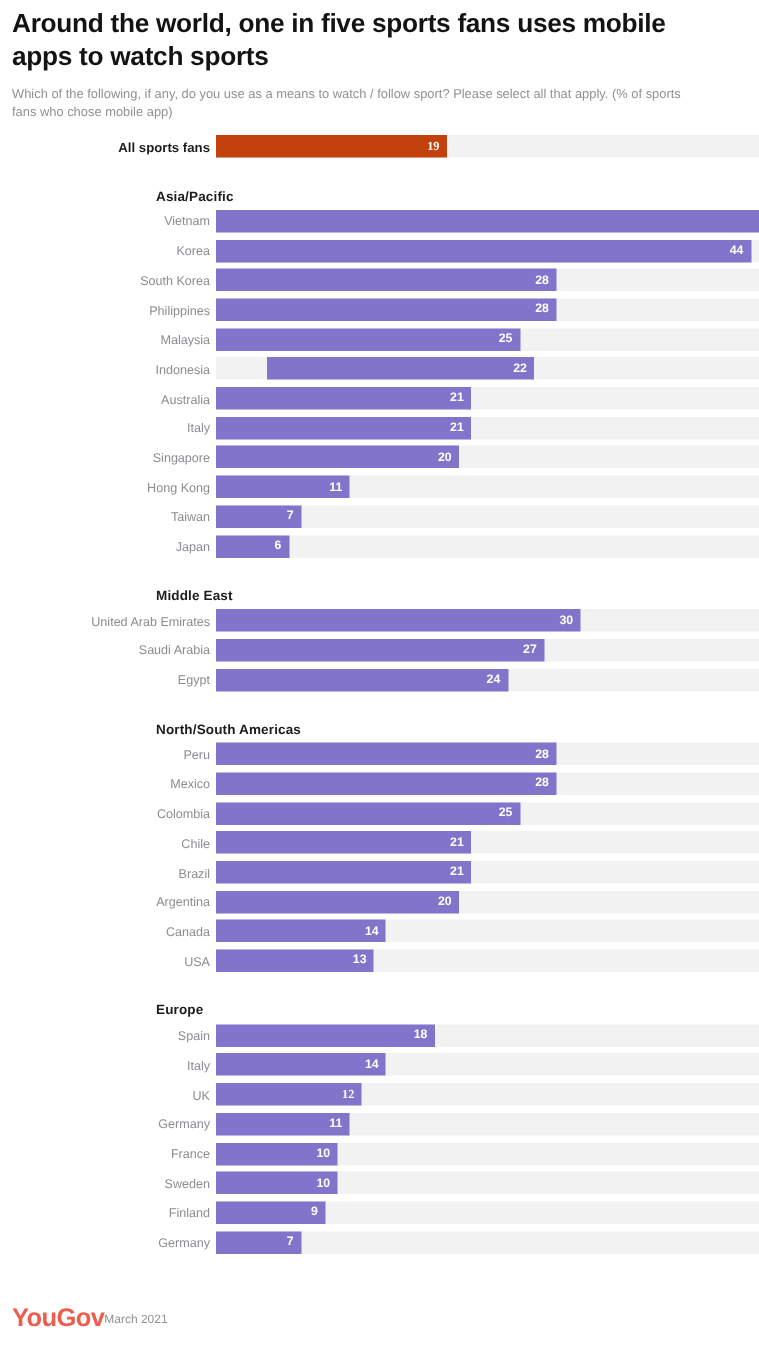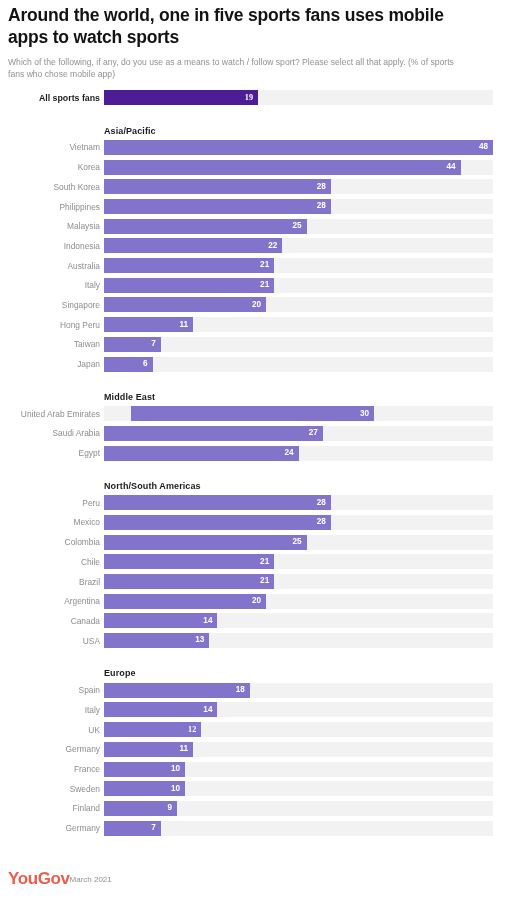"All sports fans" .row-label { margin-left: none -> 40px }
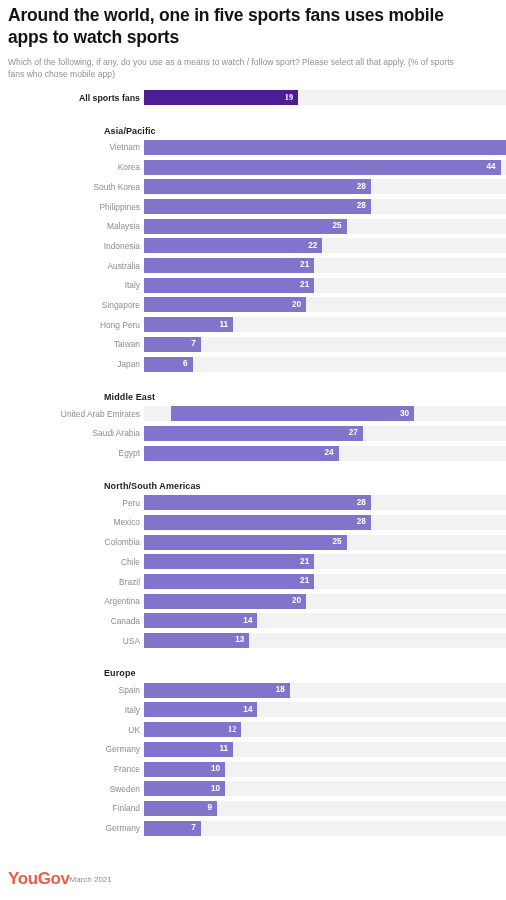"19" .row.total .bar { background: #4c1d95 -> #c2410c }
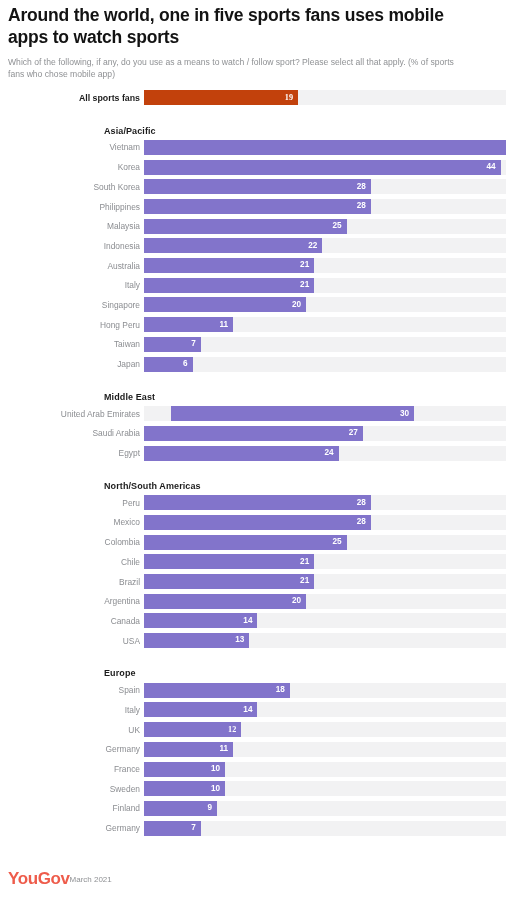"22" div.bar { margin-left: none -> 34px }
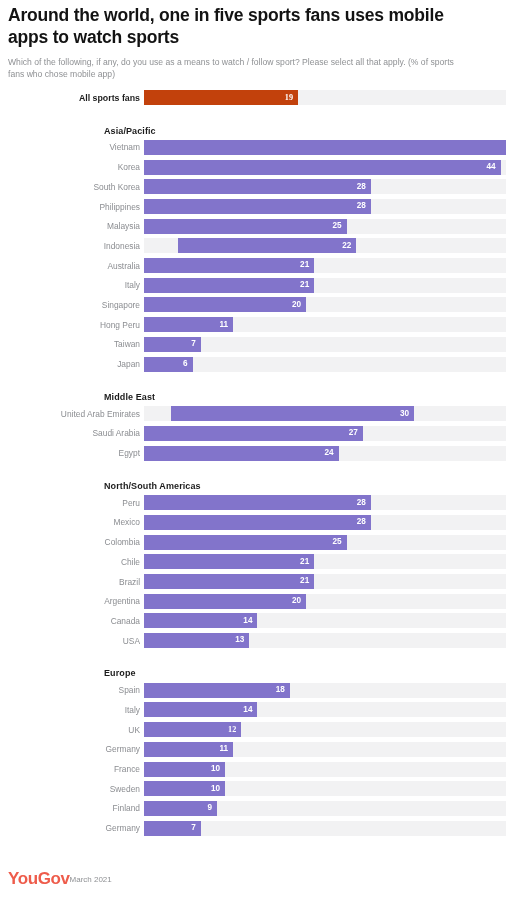"Hong Peru" div.row-label { text: Peru -> Kong }
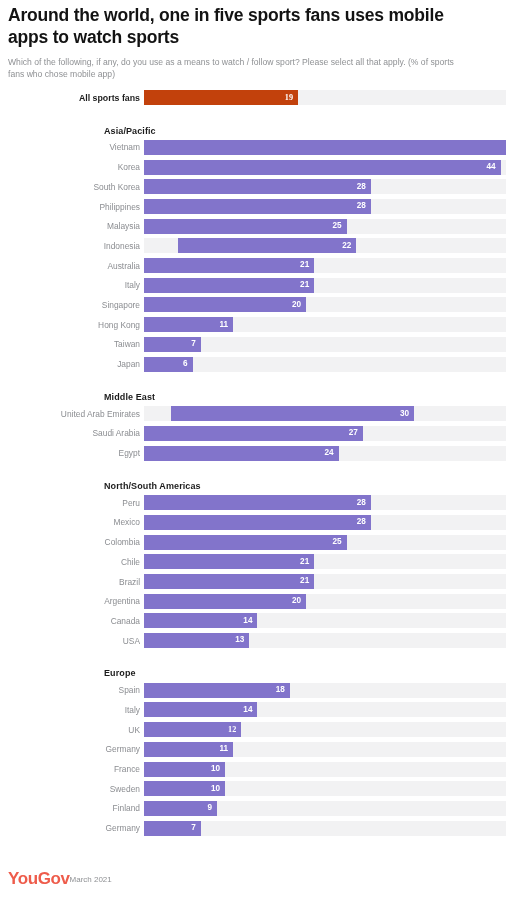"30" div.bar { margin-left: 27px -> none }
